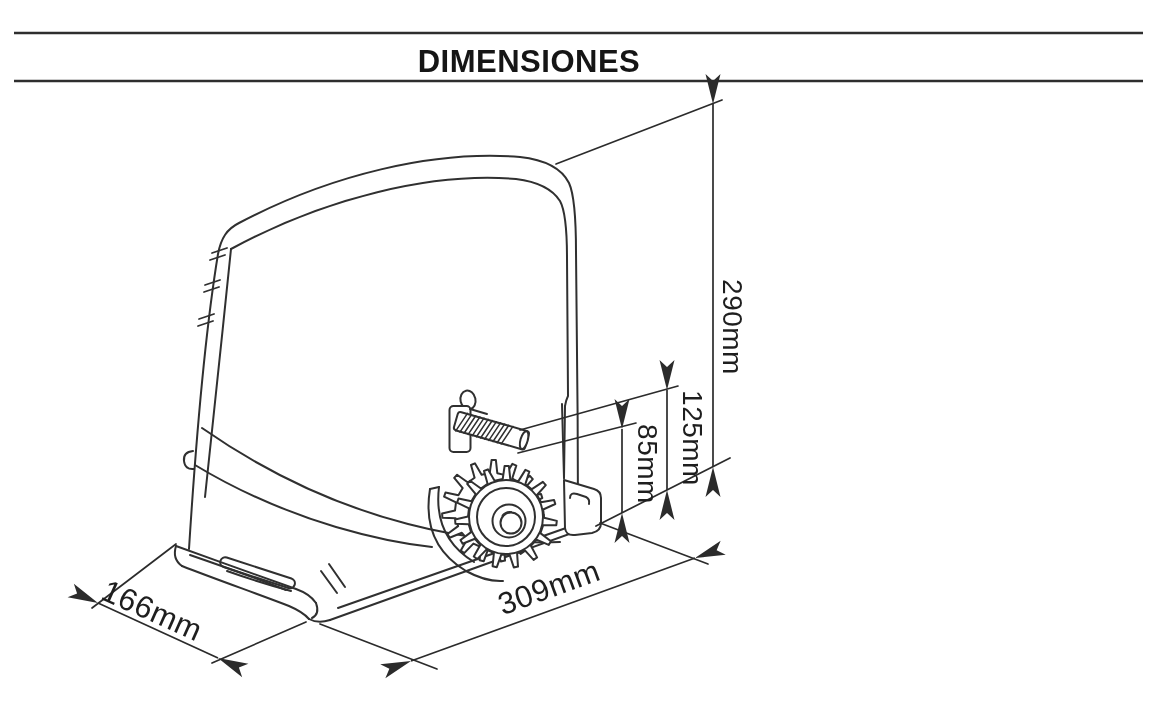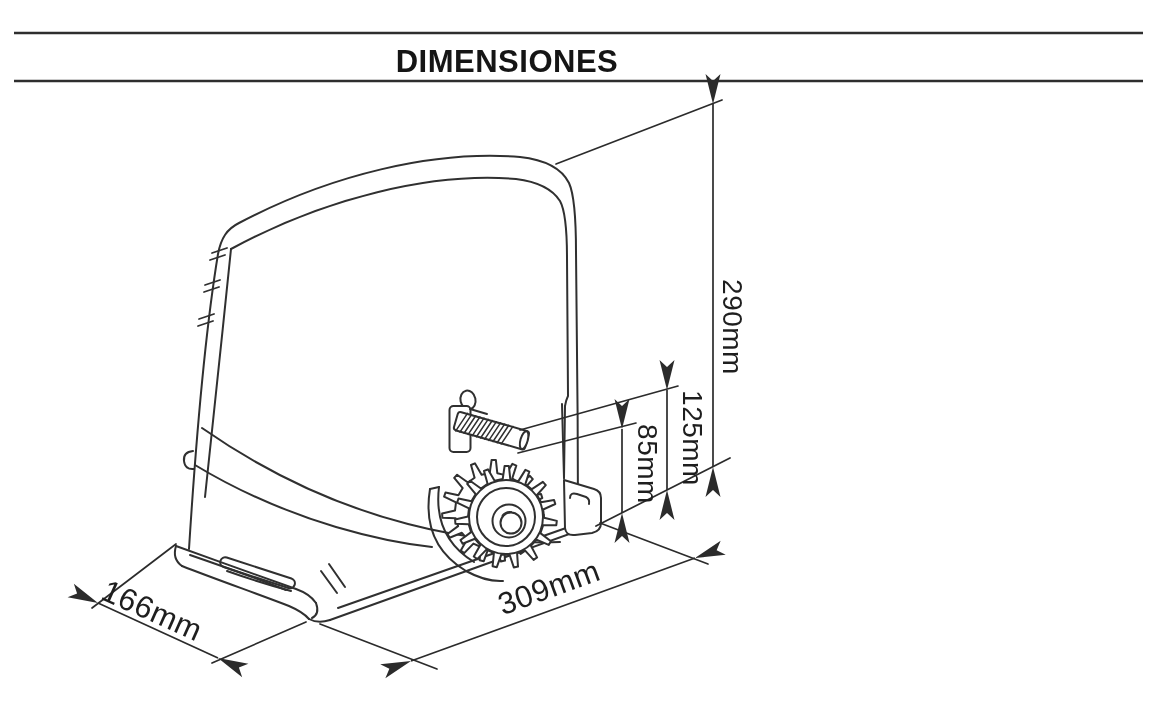"DIMENSIONES" div.label { left: 507px -> 529px }
